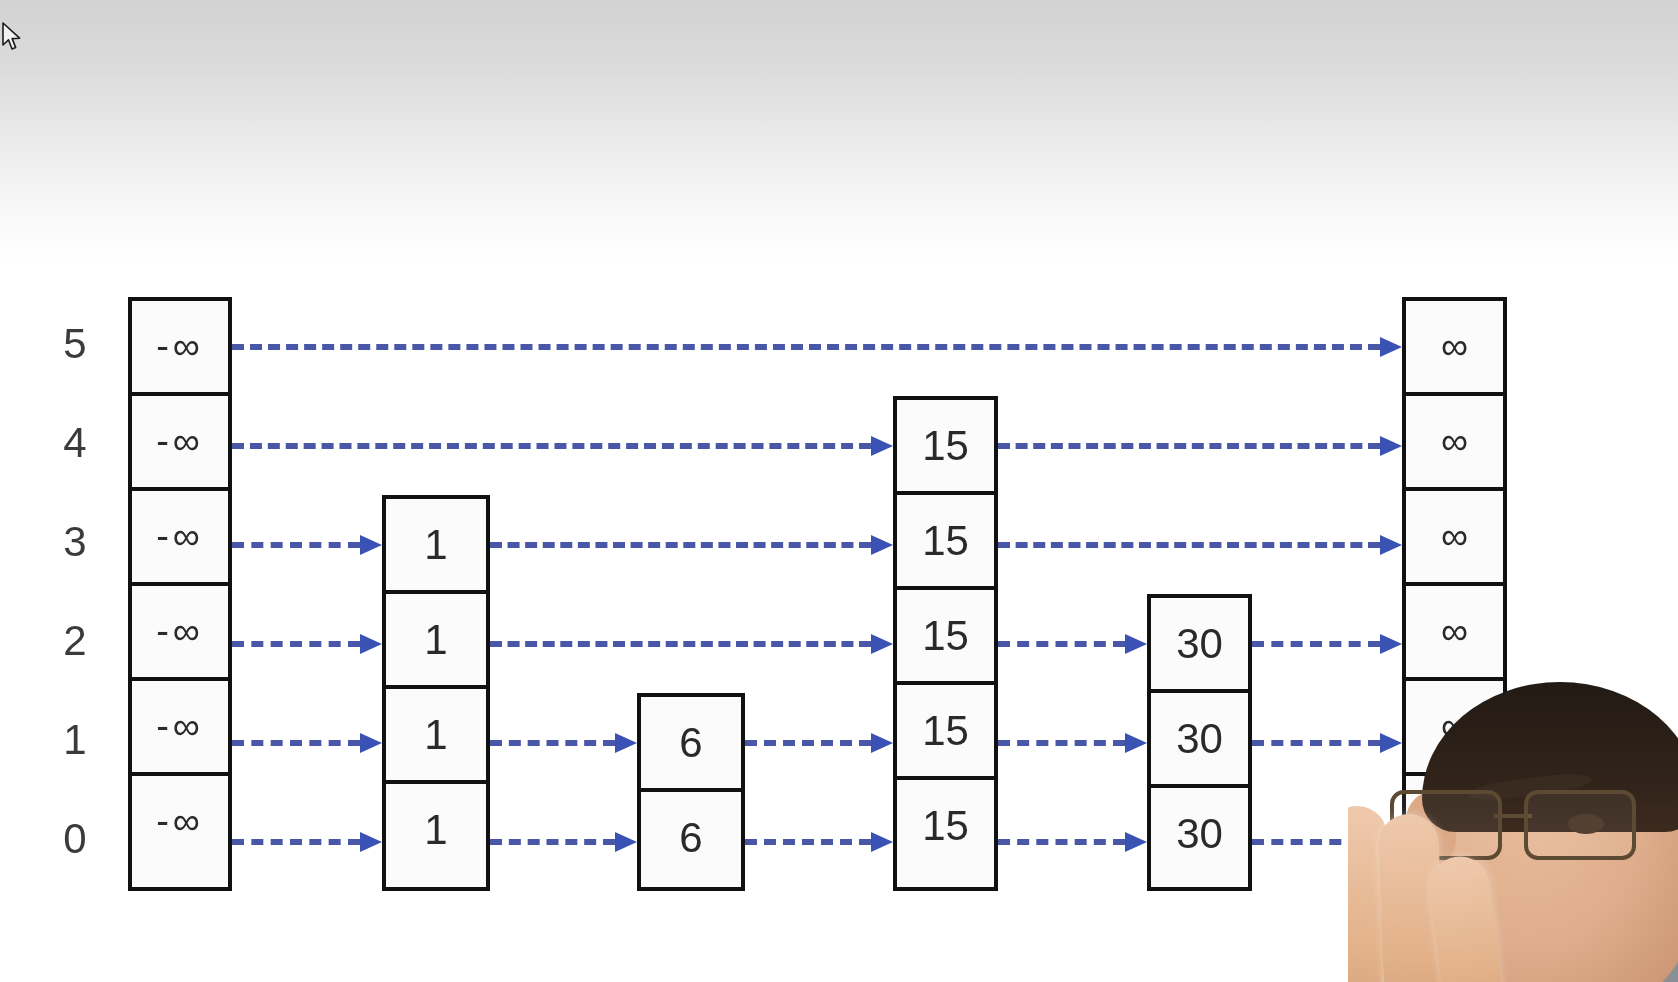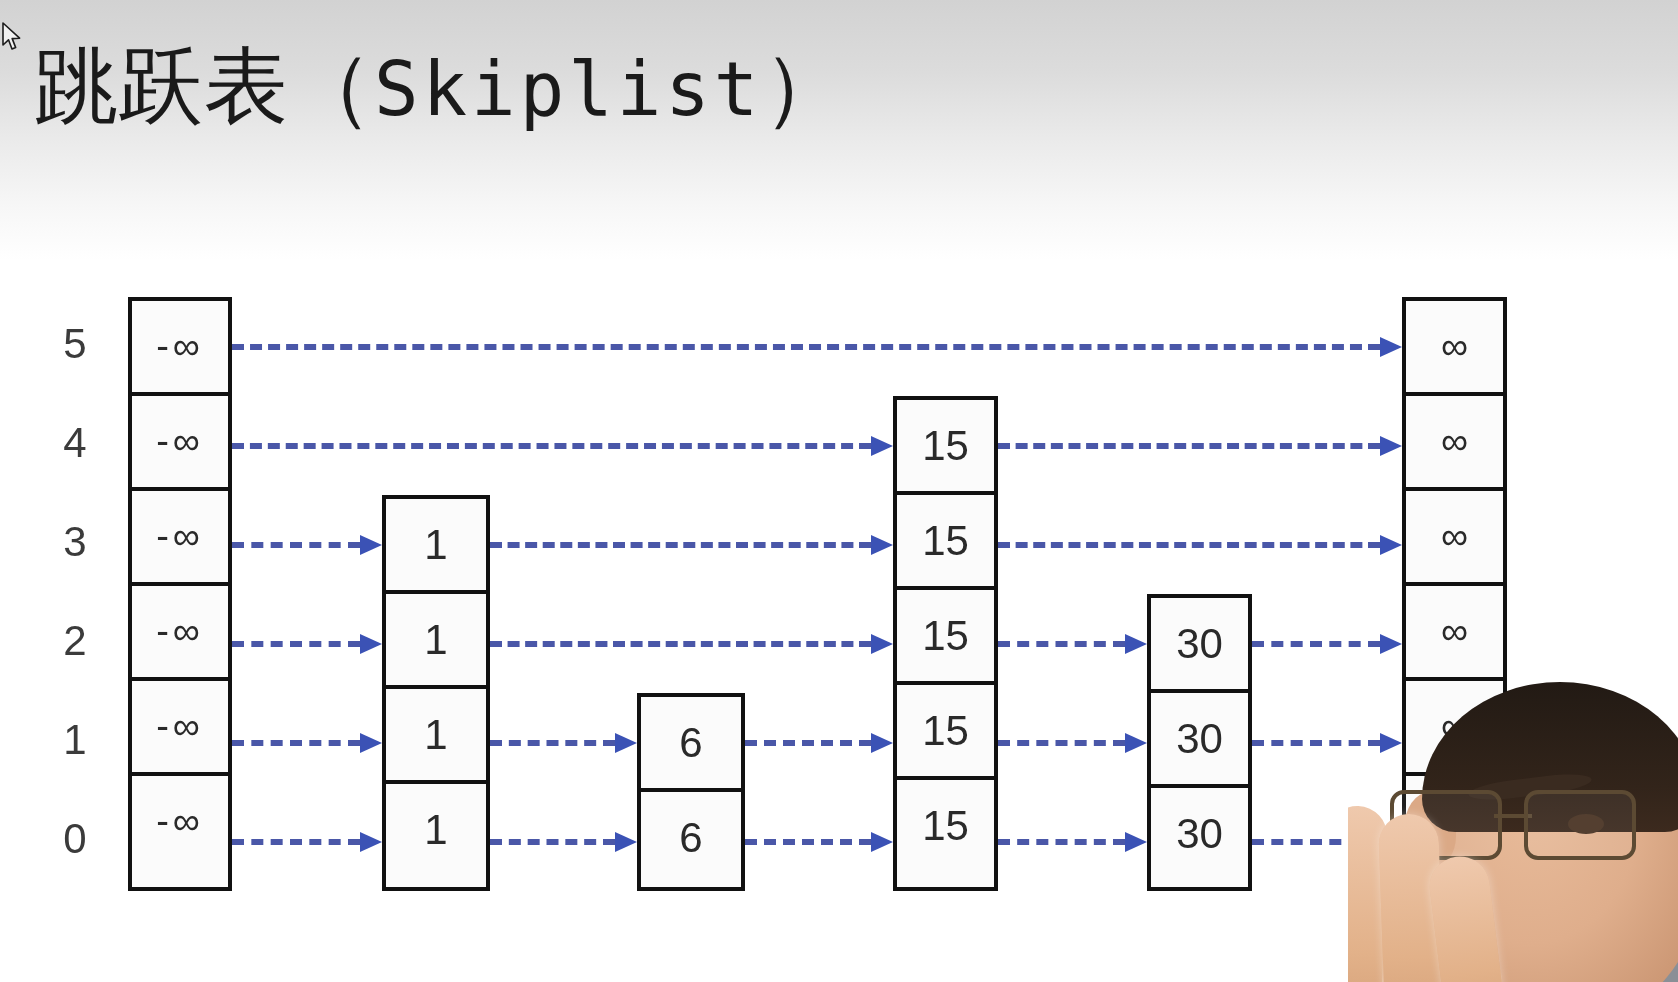"跳跃表（Skiplist）" div { html: <div> <span>跳跃表</span><span>（</span><span>Skiplist</span><span>）</span> </div> -> none }
